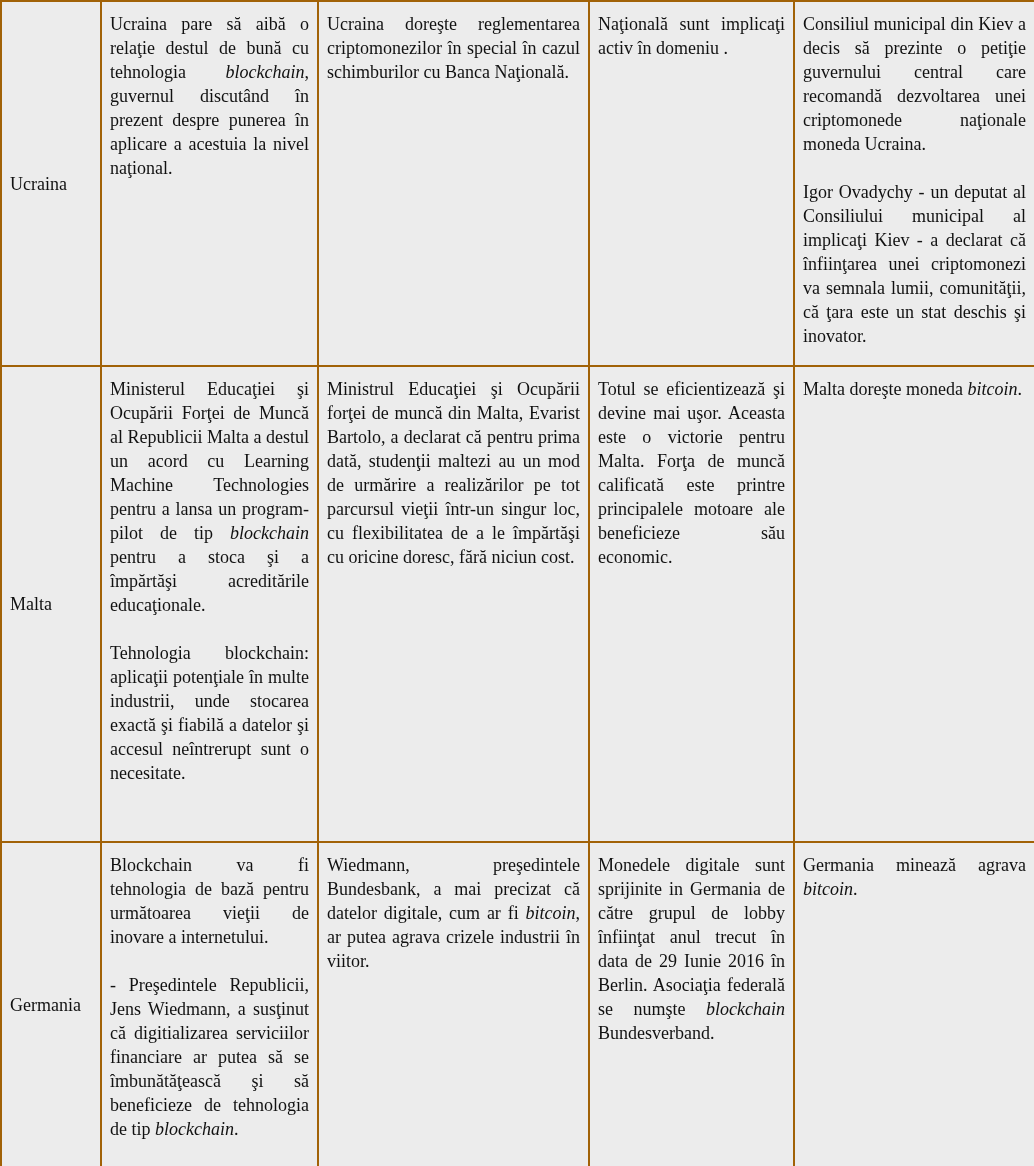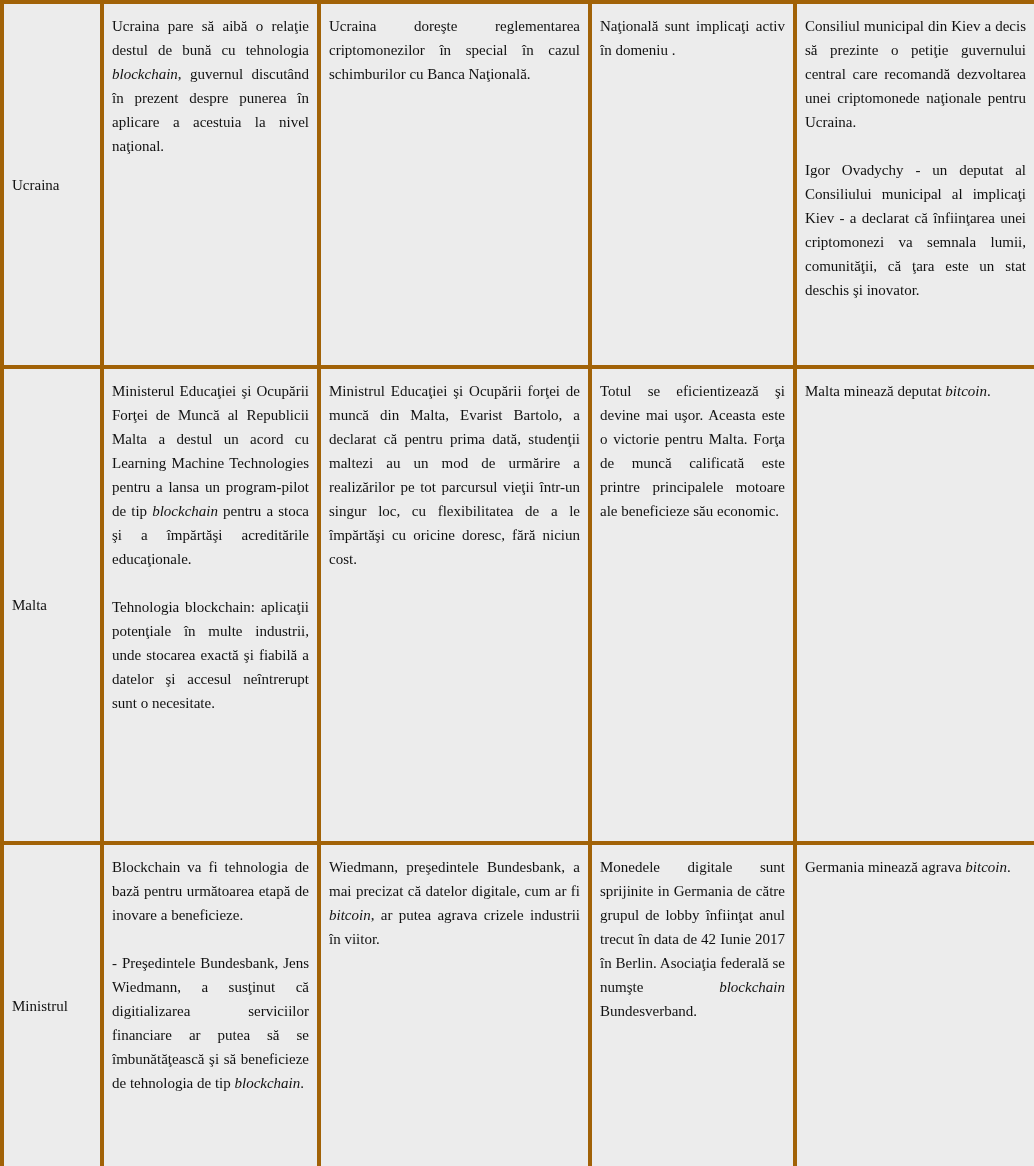"Ucraina pare să aibă o" table.doc-table td { border: 4px solid #a16207 -> 2px solid #a16207; font-size: 15px -> 18px }
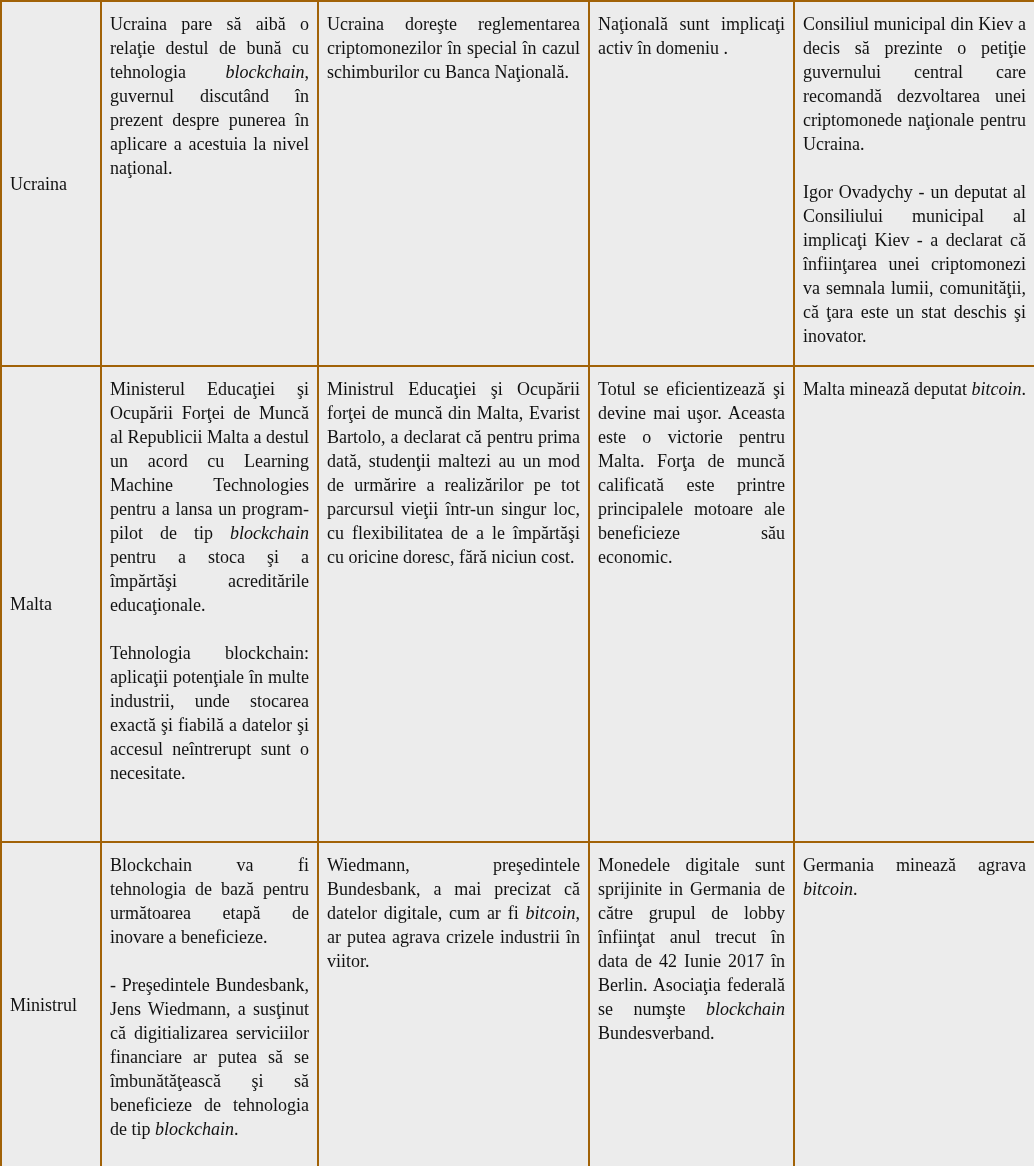"Consiliul municipal din Kiev a" span { text: pentru -> moneda }
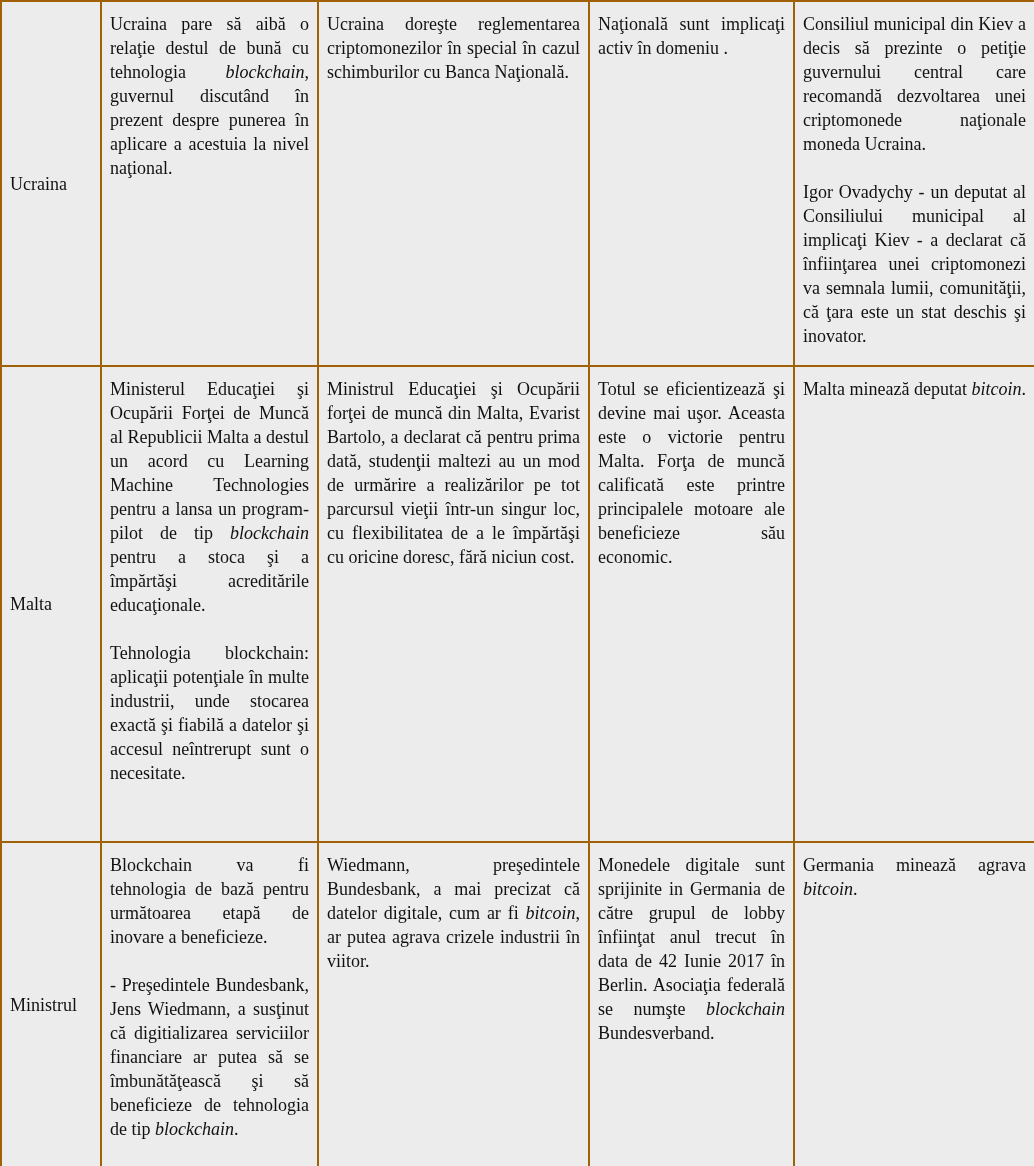"Malta minează deputat" span { text: minează deputat -> doreşte moneda }
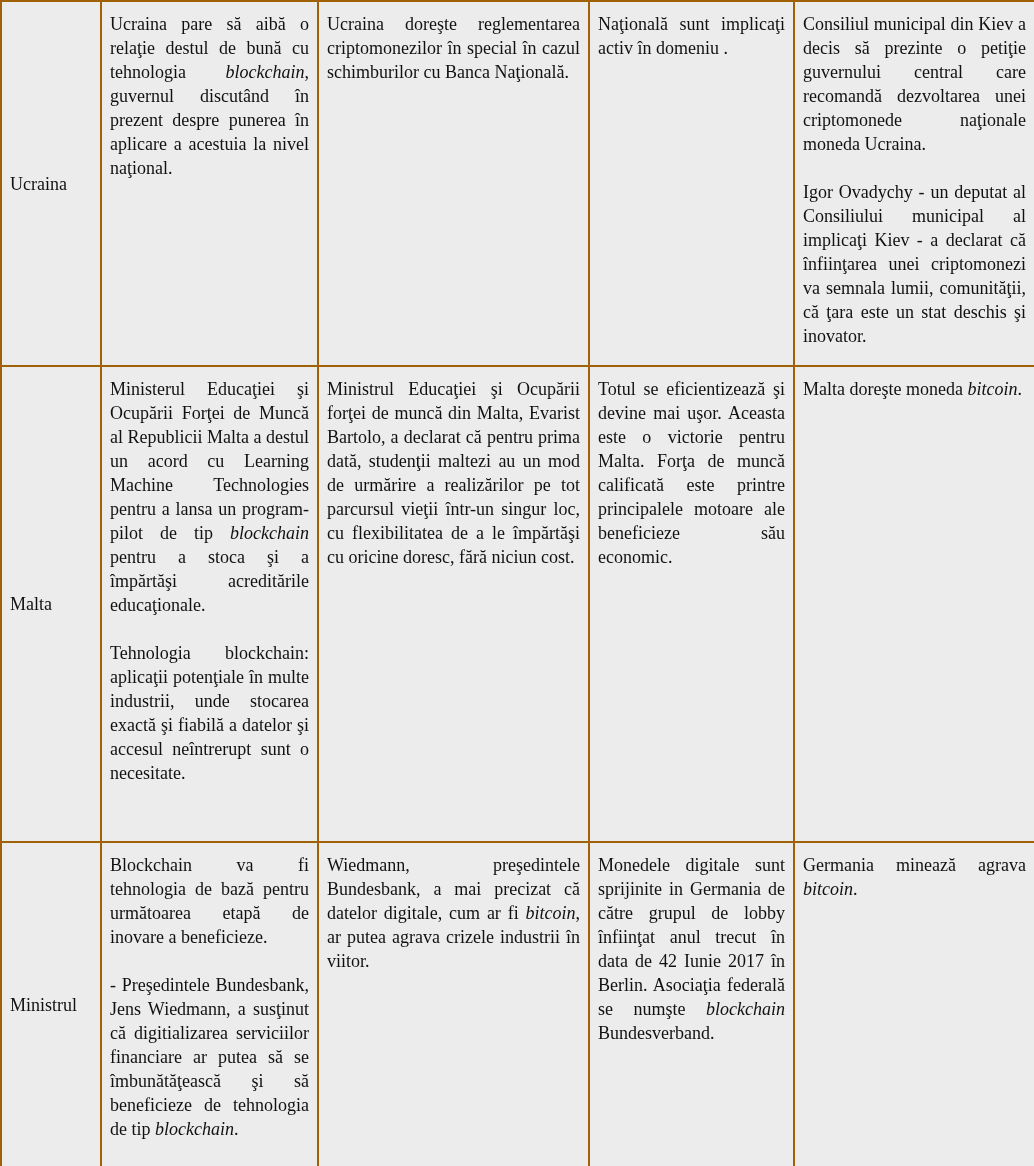"Blockchain va fi tehnologia de" span { text: etapă de inovare a beneficieze -> vieţii de inovare a internetului }
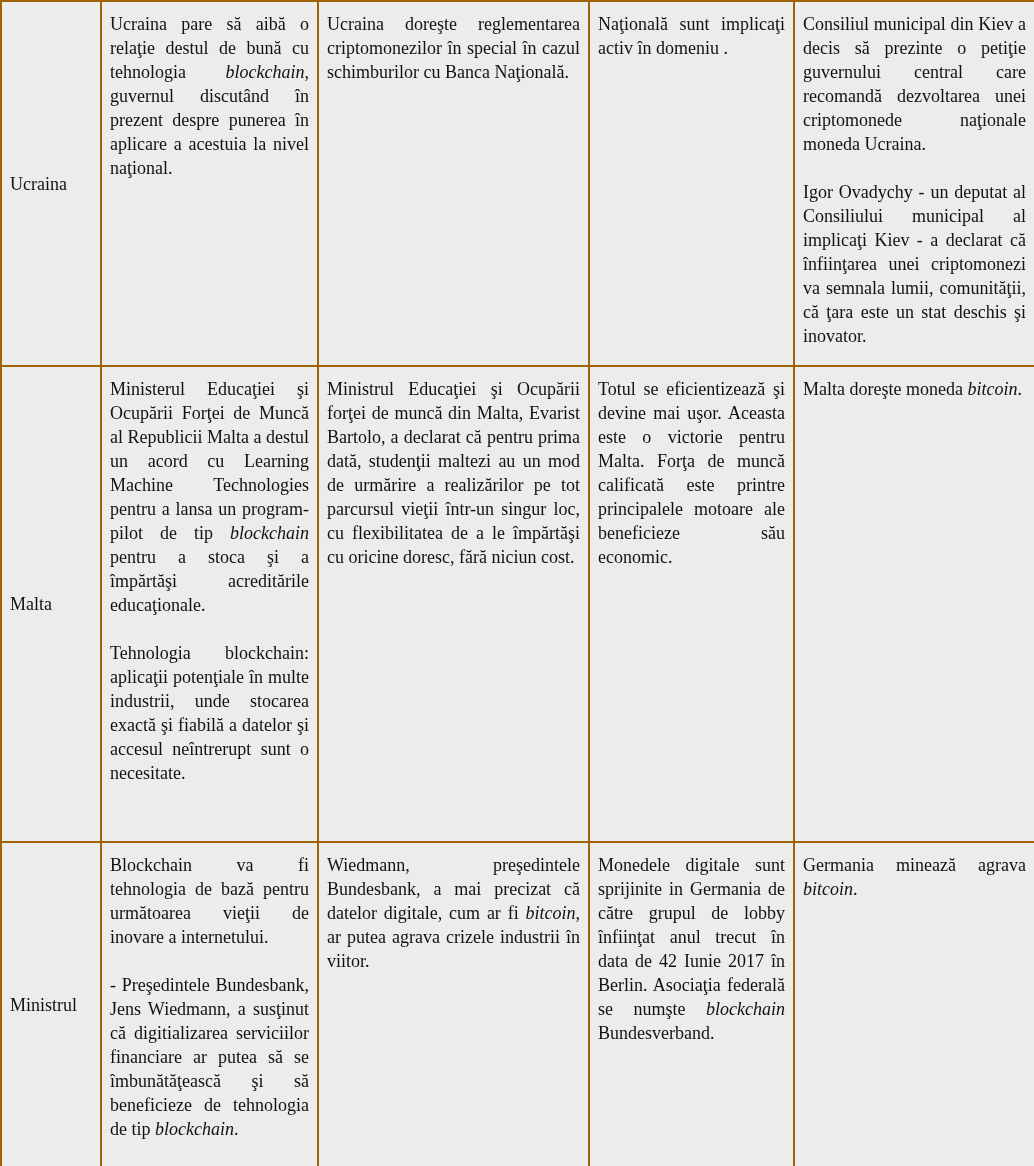"Monedele digitale sunt sprijinite in" span { text: 42 Iunie 2017 -> 29 Iunie 2016 }
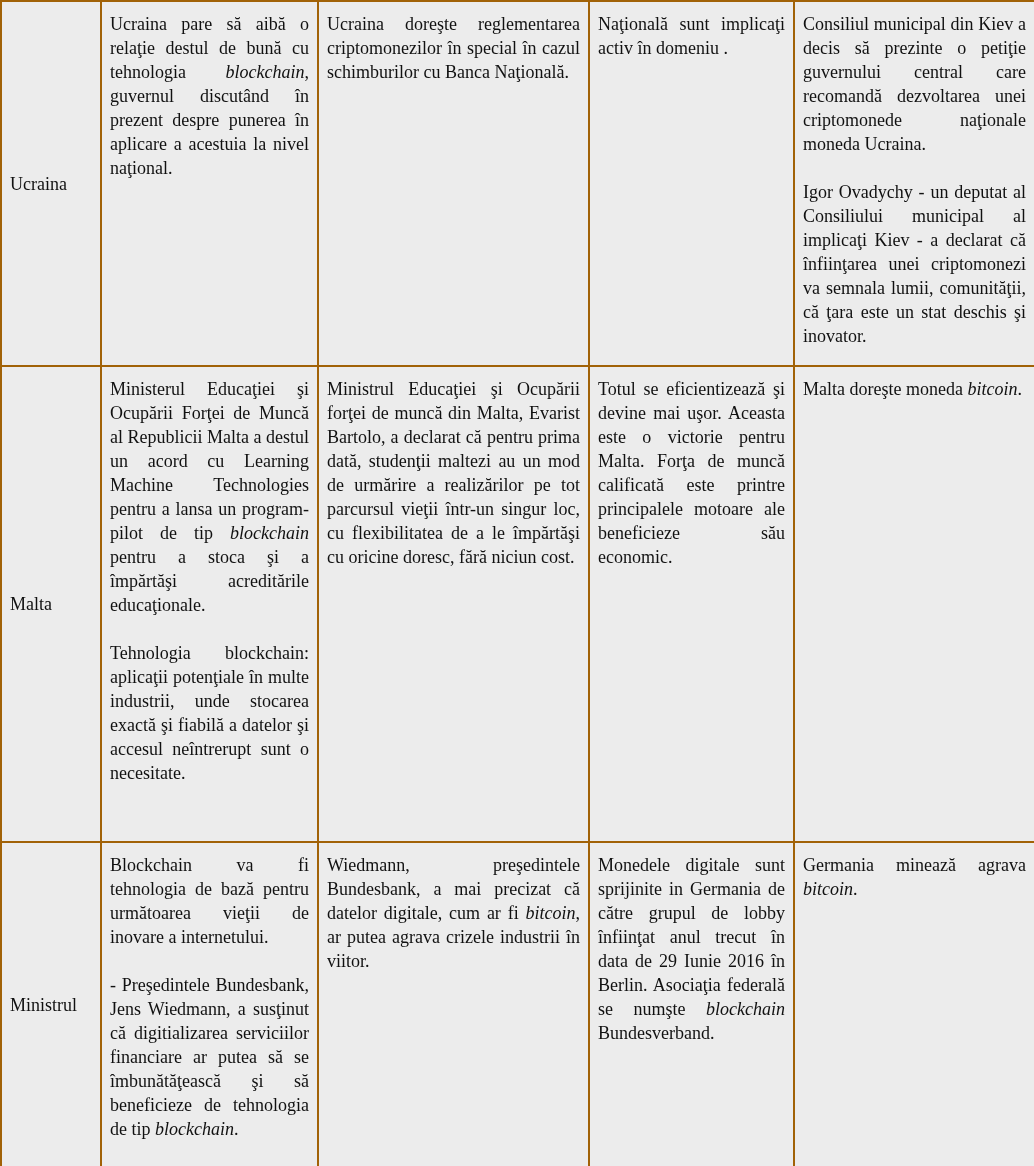"- Preşedintele Bundesbank, Jens" span { text: Bundesbank -> Republicii }
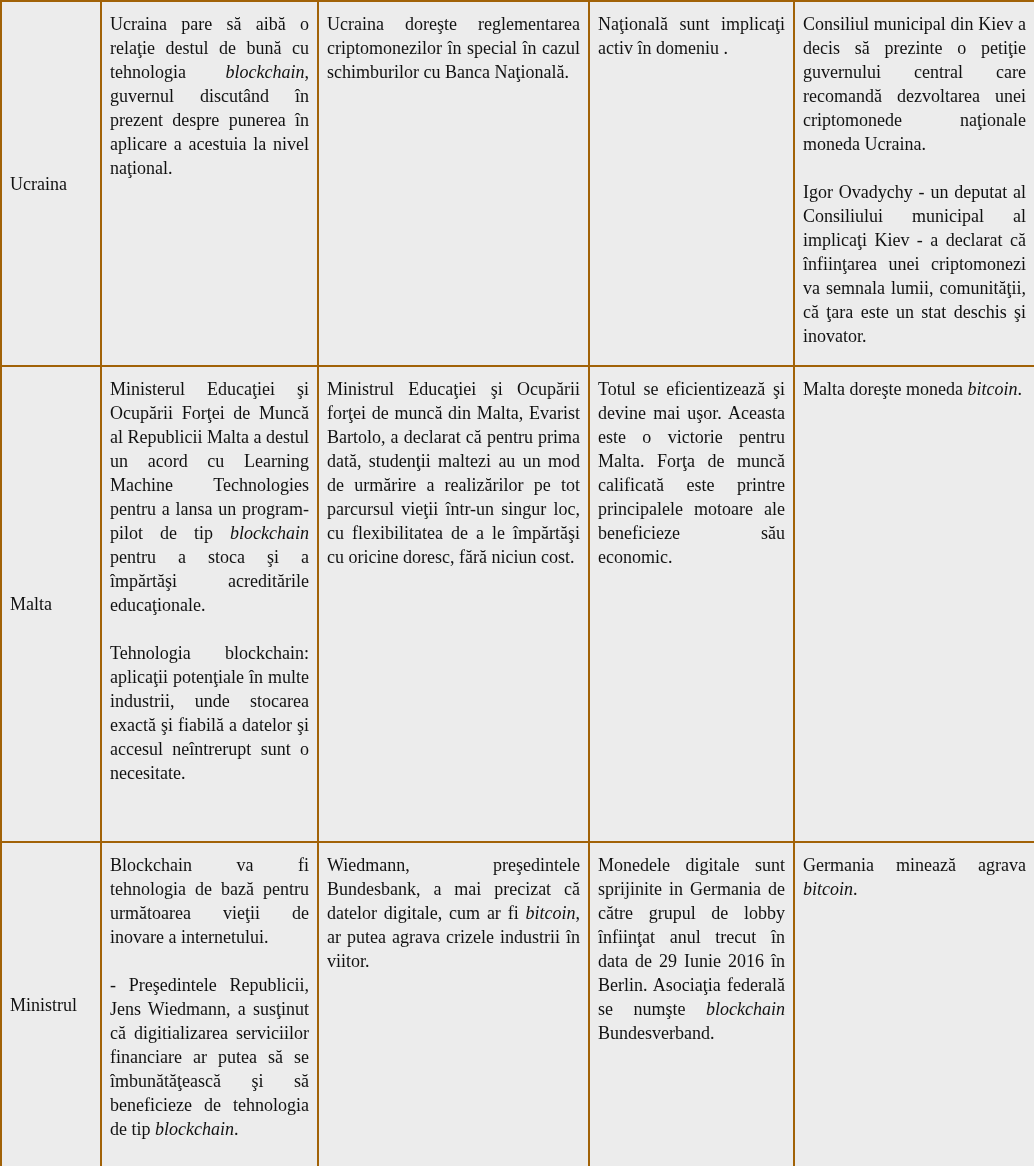"Ministrul" td.label-cell { text: Ministrul -> Germania }
